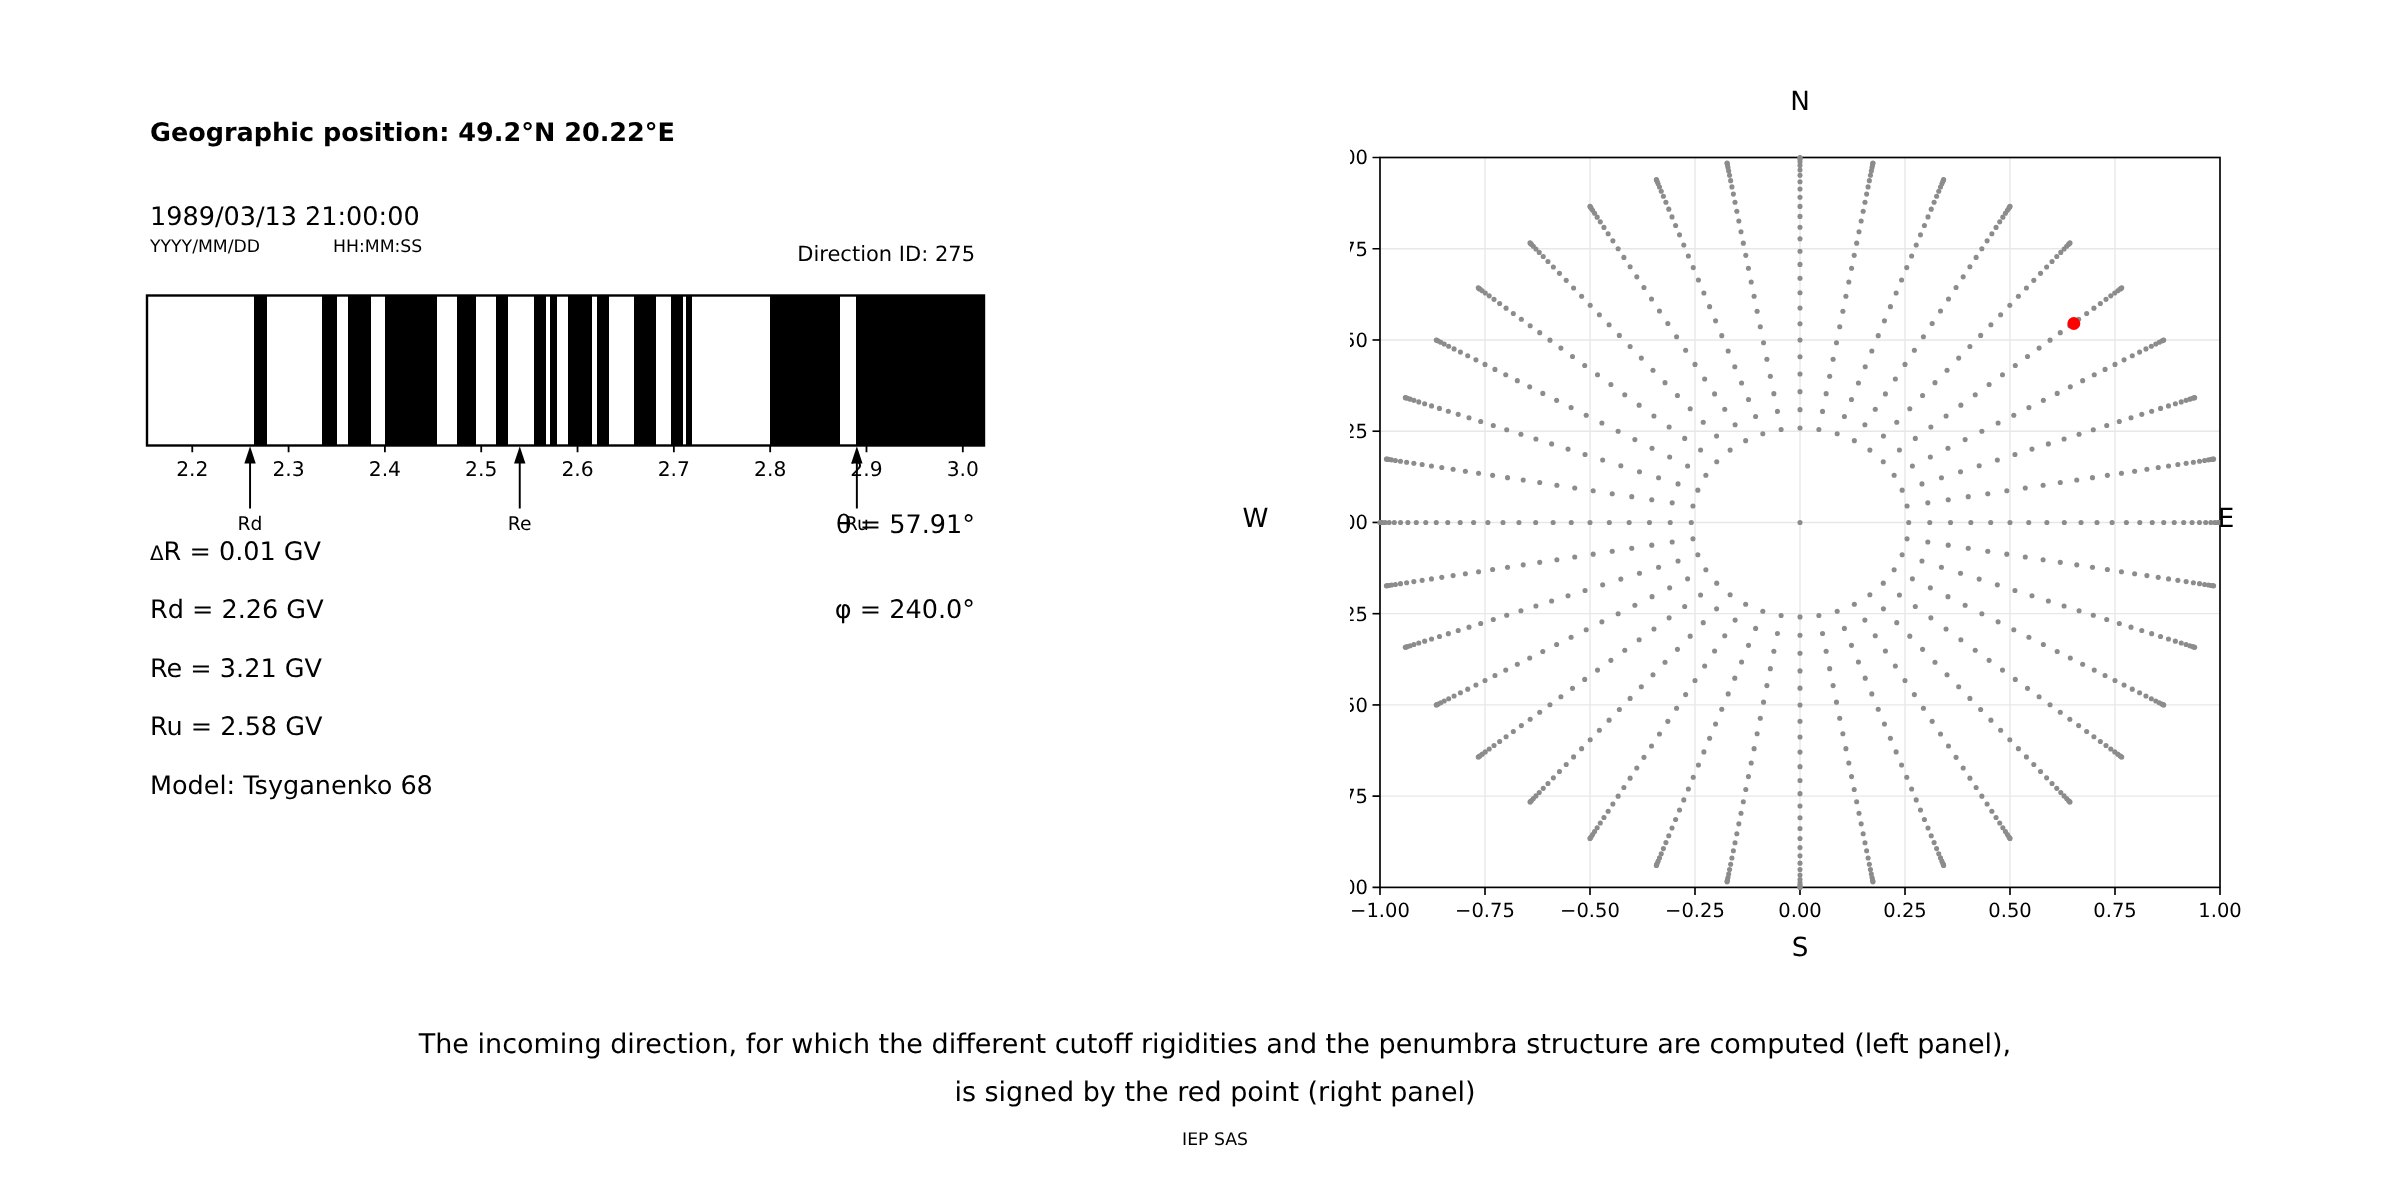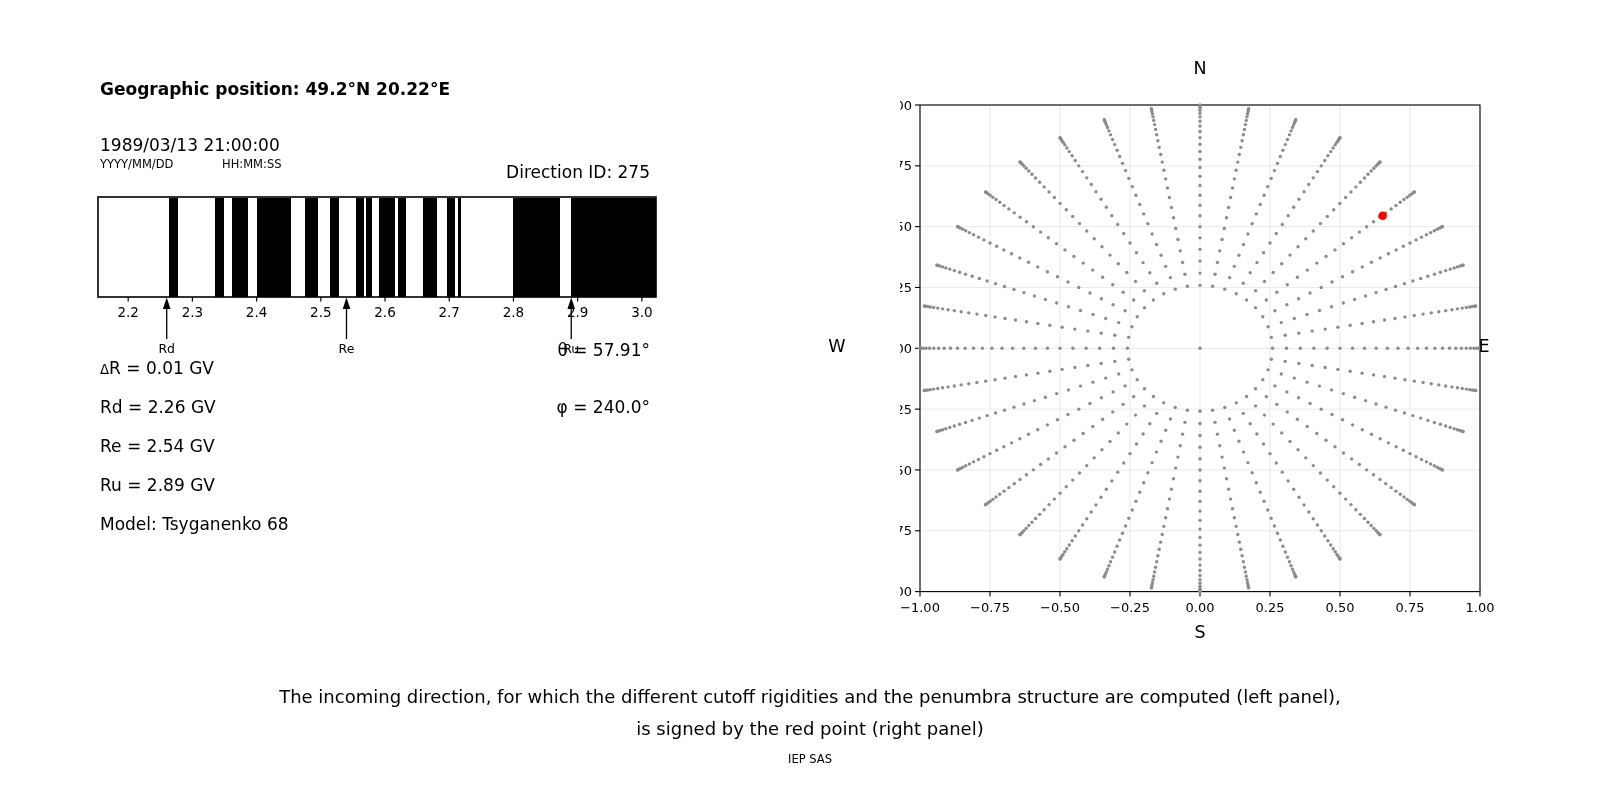"Direction ID: 275" .t18 { font-size: 17px -> 14px }
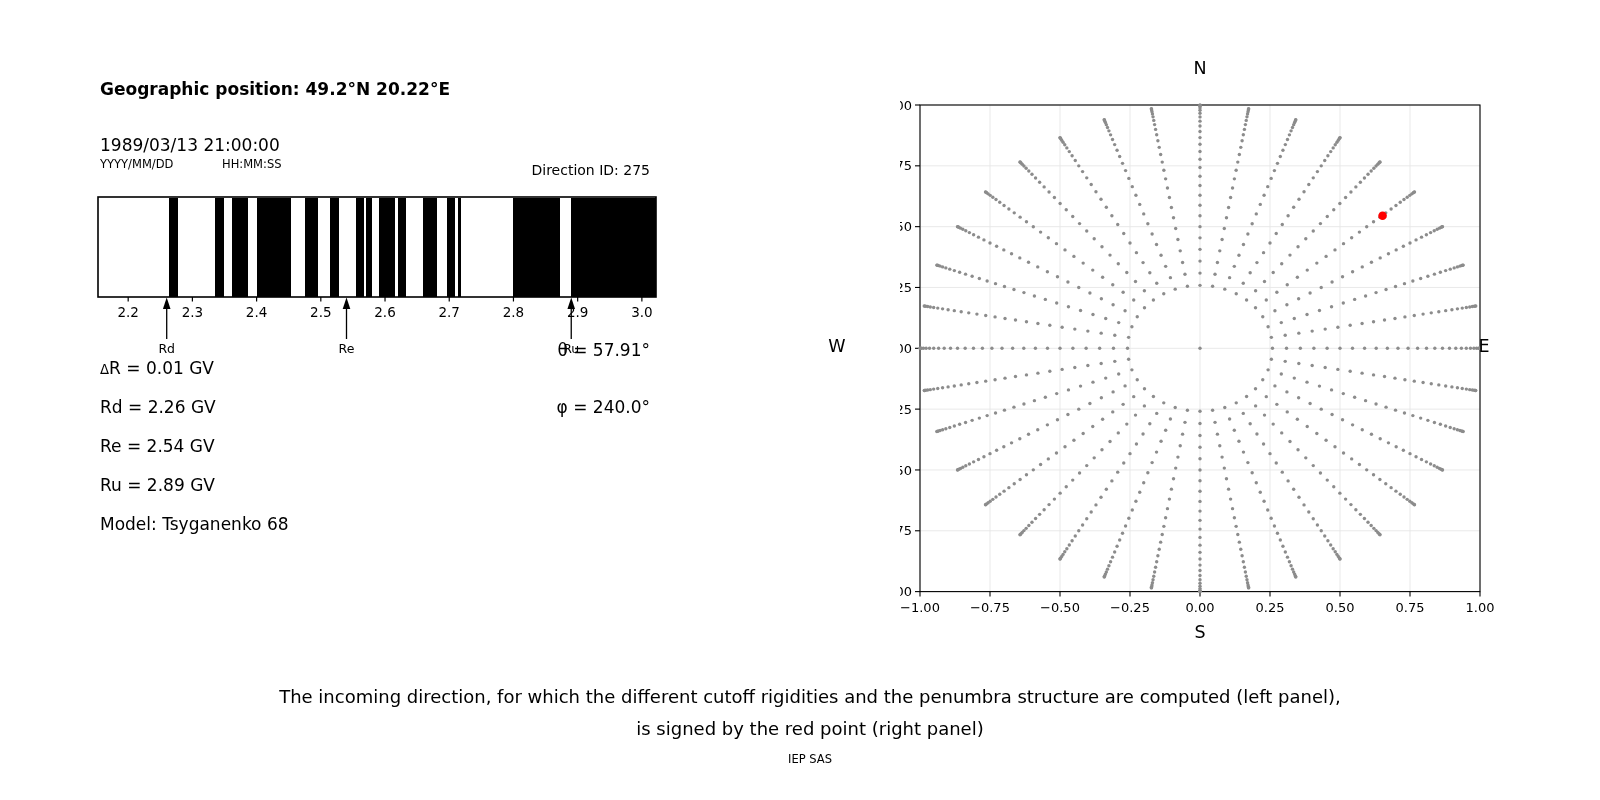"Re = 2.54 GV" div.abs { text: 2.54 -> 3.21 }
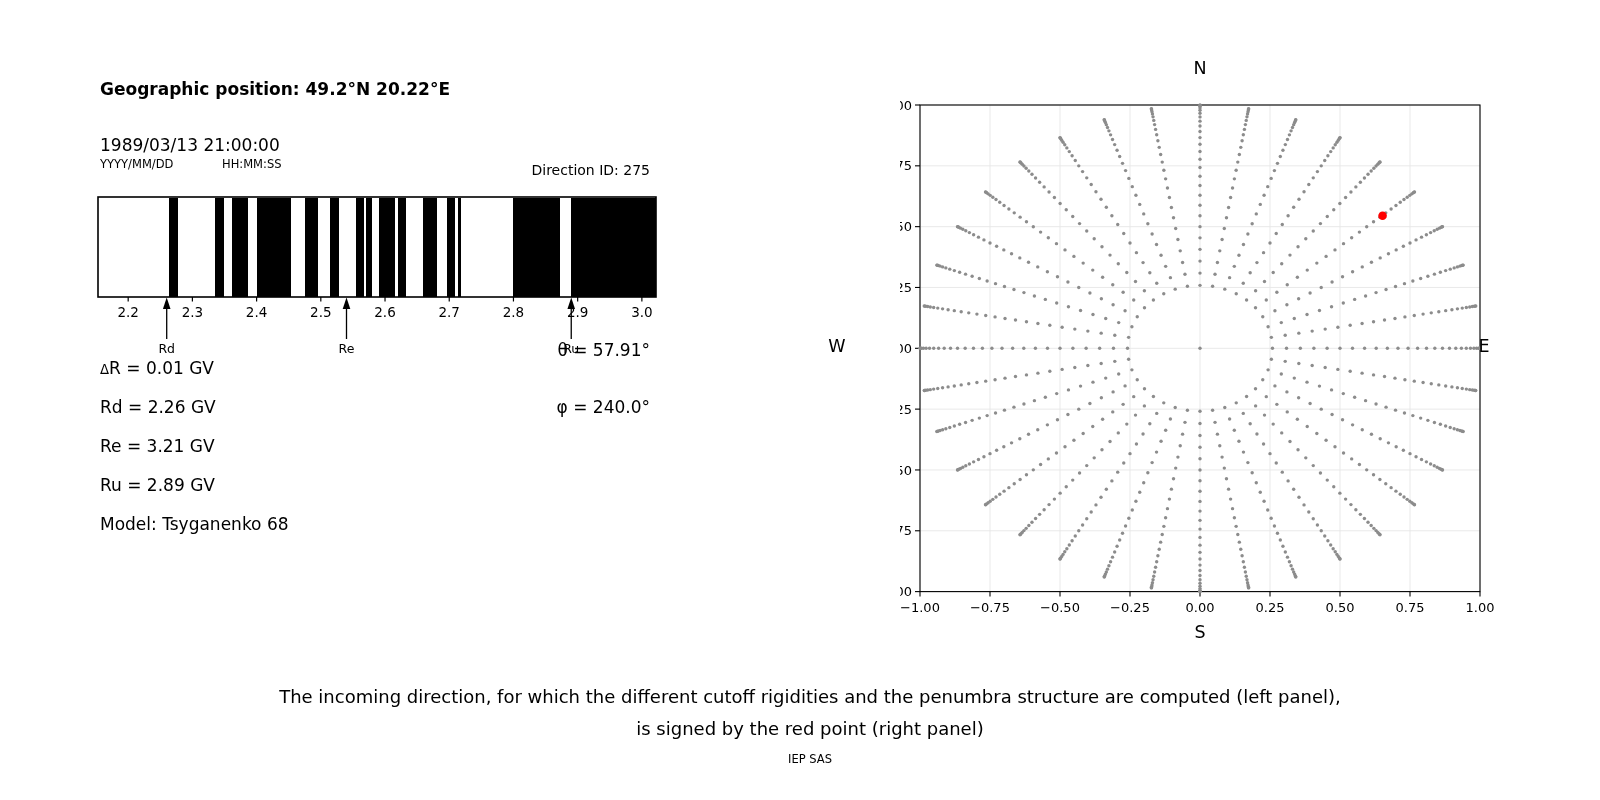"Ru = 2.89 GV" div.abs { text: 2.89 -> 2.58 }
